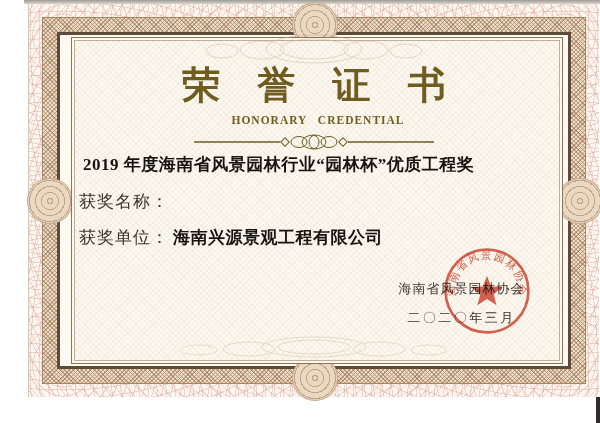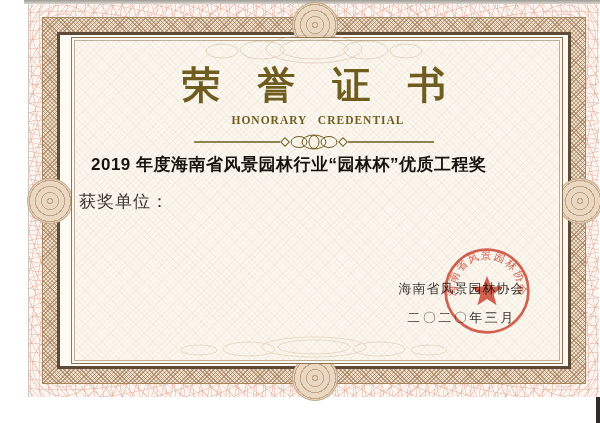"2019 年度海南省风景园林行业“园林杯”优质工程奖" .field-value { font-family: Liberation Sans, sans-serif -> Liberation Serif, serif; margin-left: 12px -> 4px }
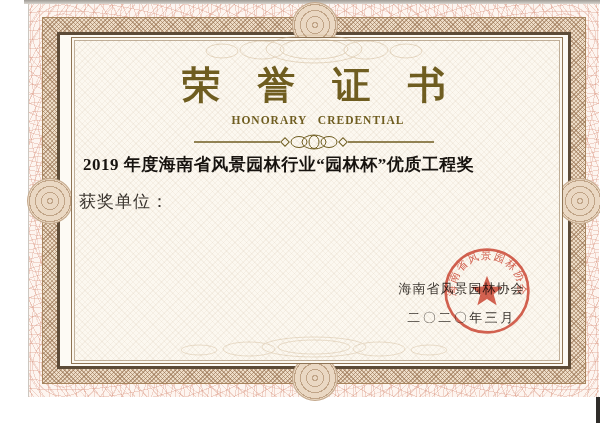"获奖单位：" span.field-label { text: 单位 -> 名称 }
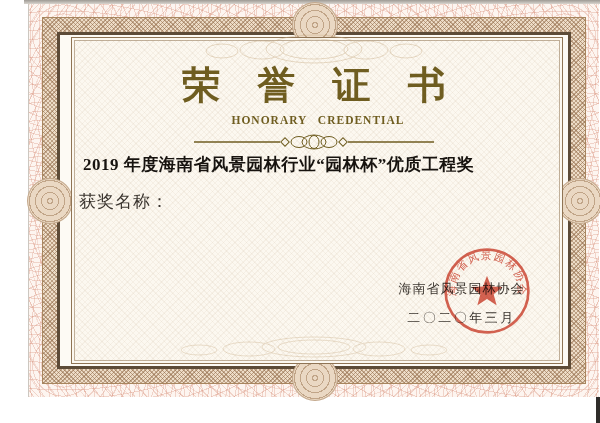"获奖单位：" div.field-row { html: none -> <div> <span>获奖单位：</span> <span>海南兴源景观工程有限公司</span> </div> }
